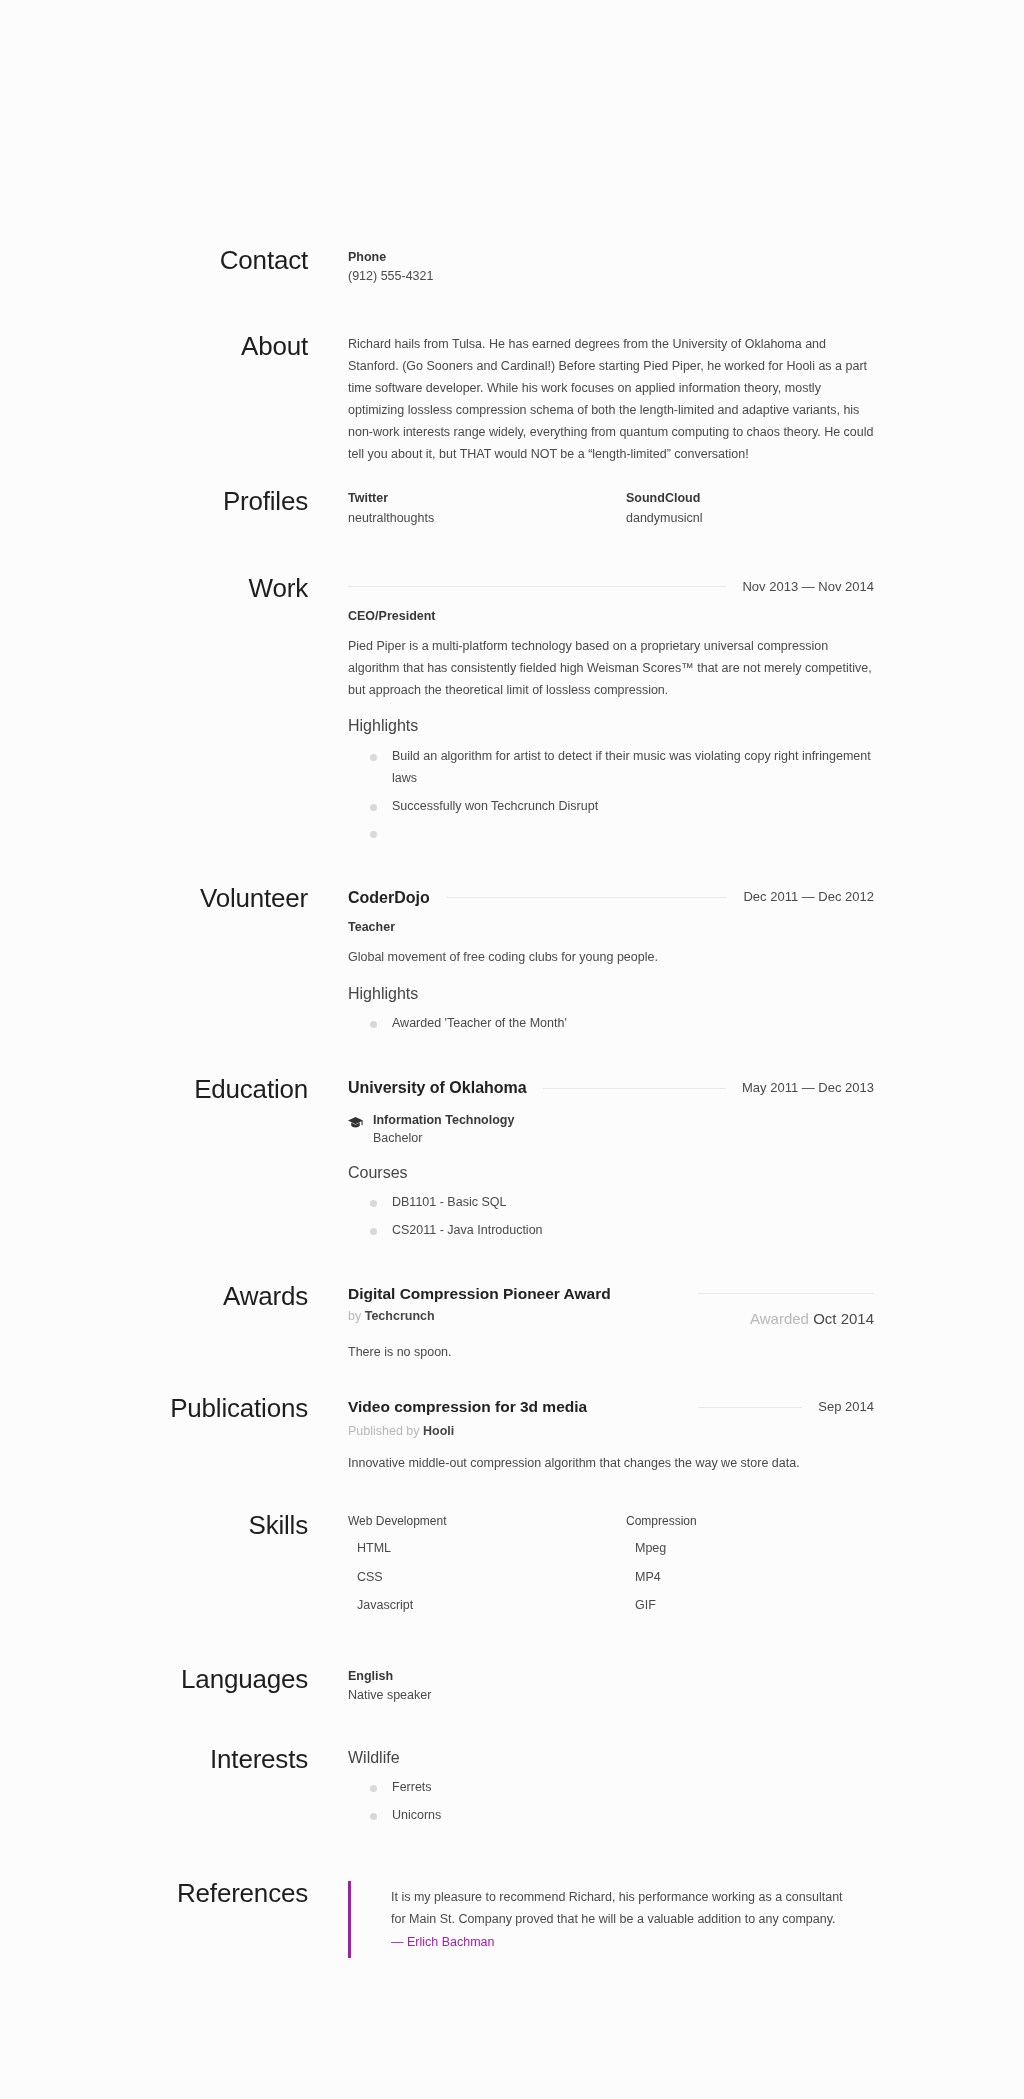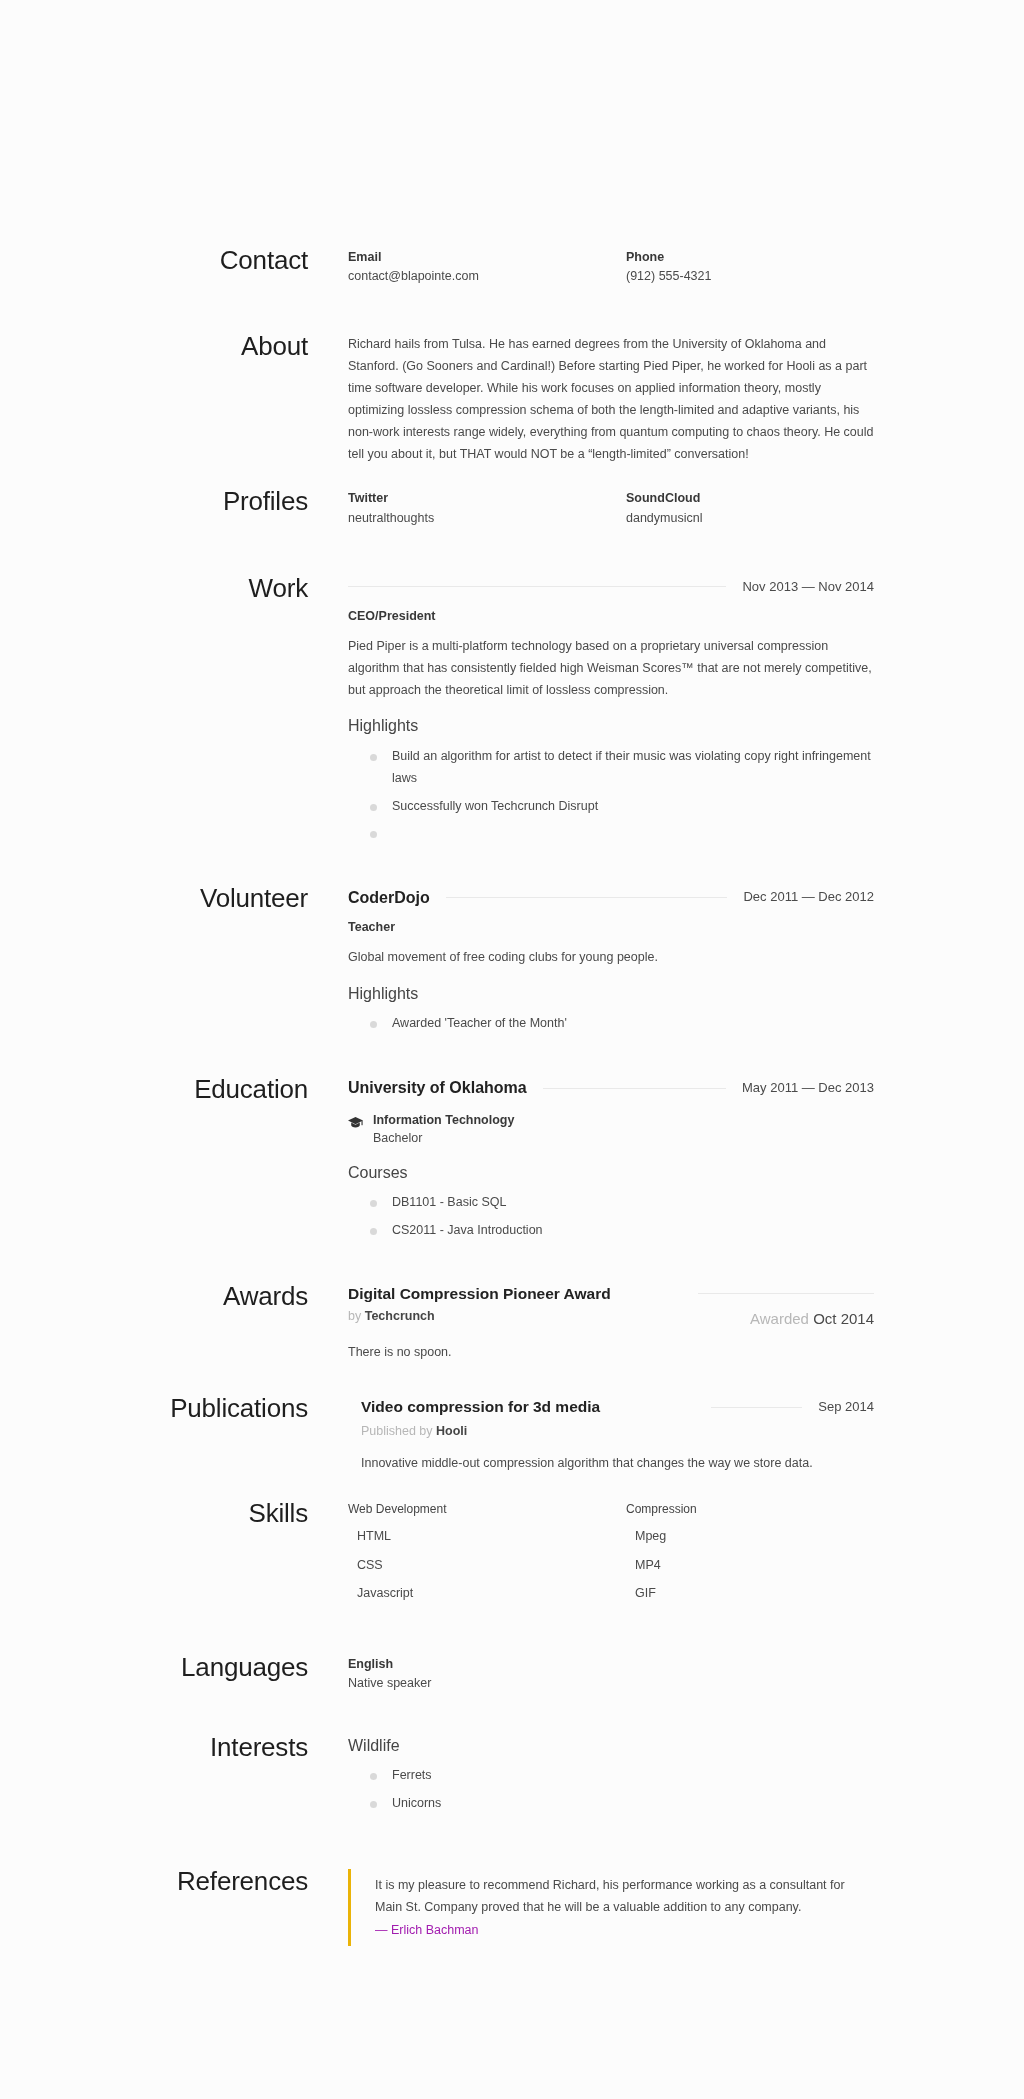"Email" div { html: <div> <div>Email</div> <div>contact@blapointe.com</div> </div> -> none }
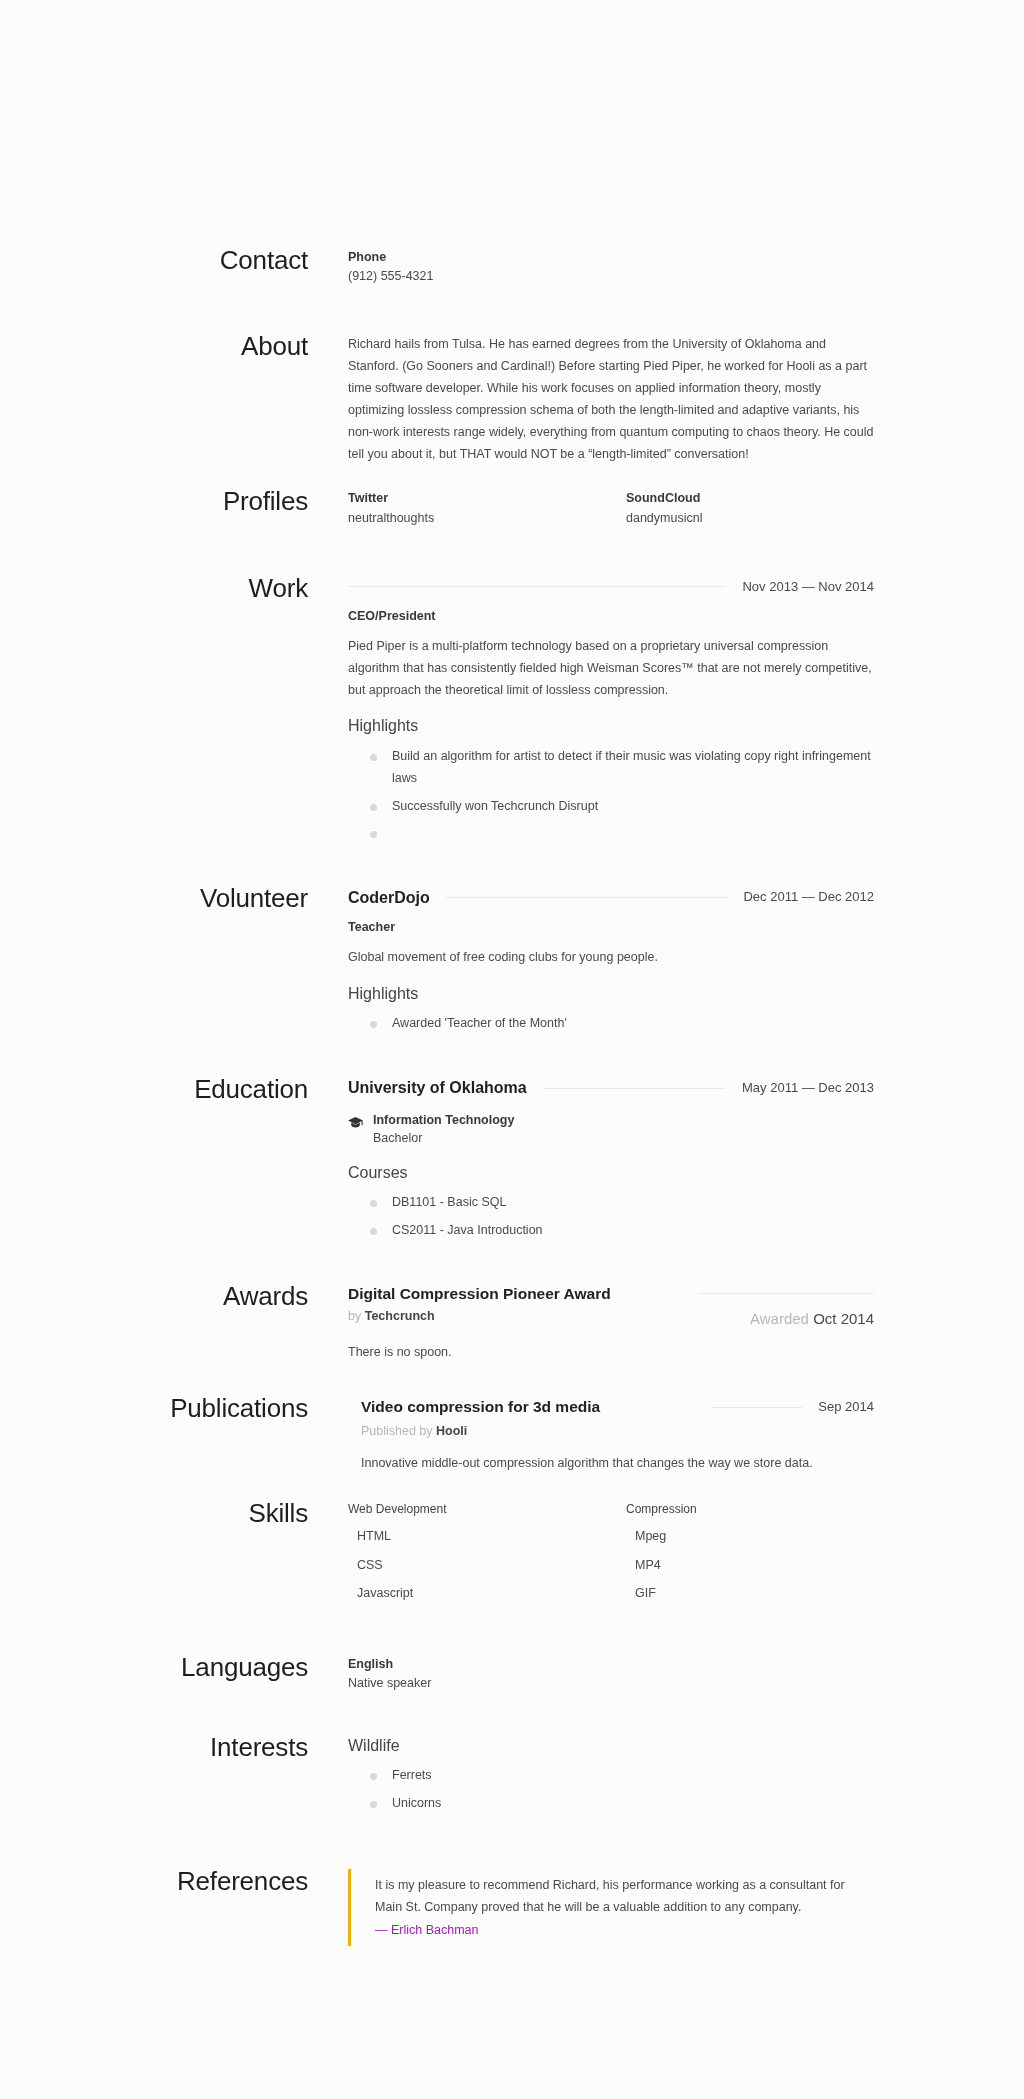"Publications" .m-publications { gap: 13px -> none; margin-bottom: 24px -> 36px }
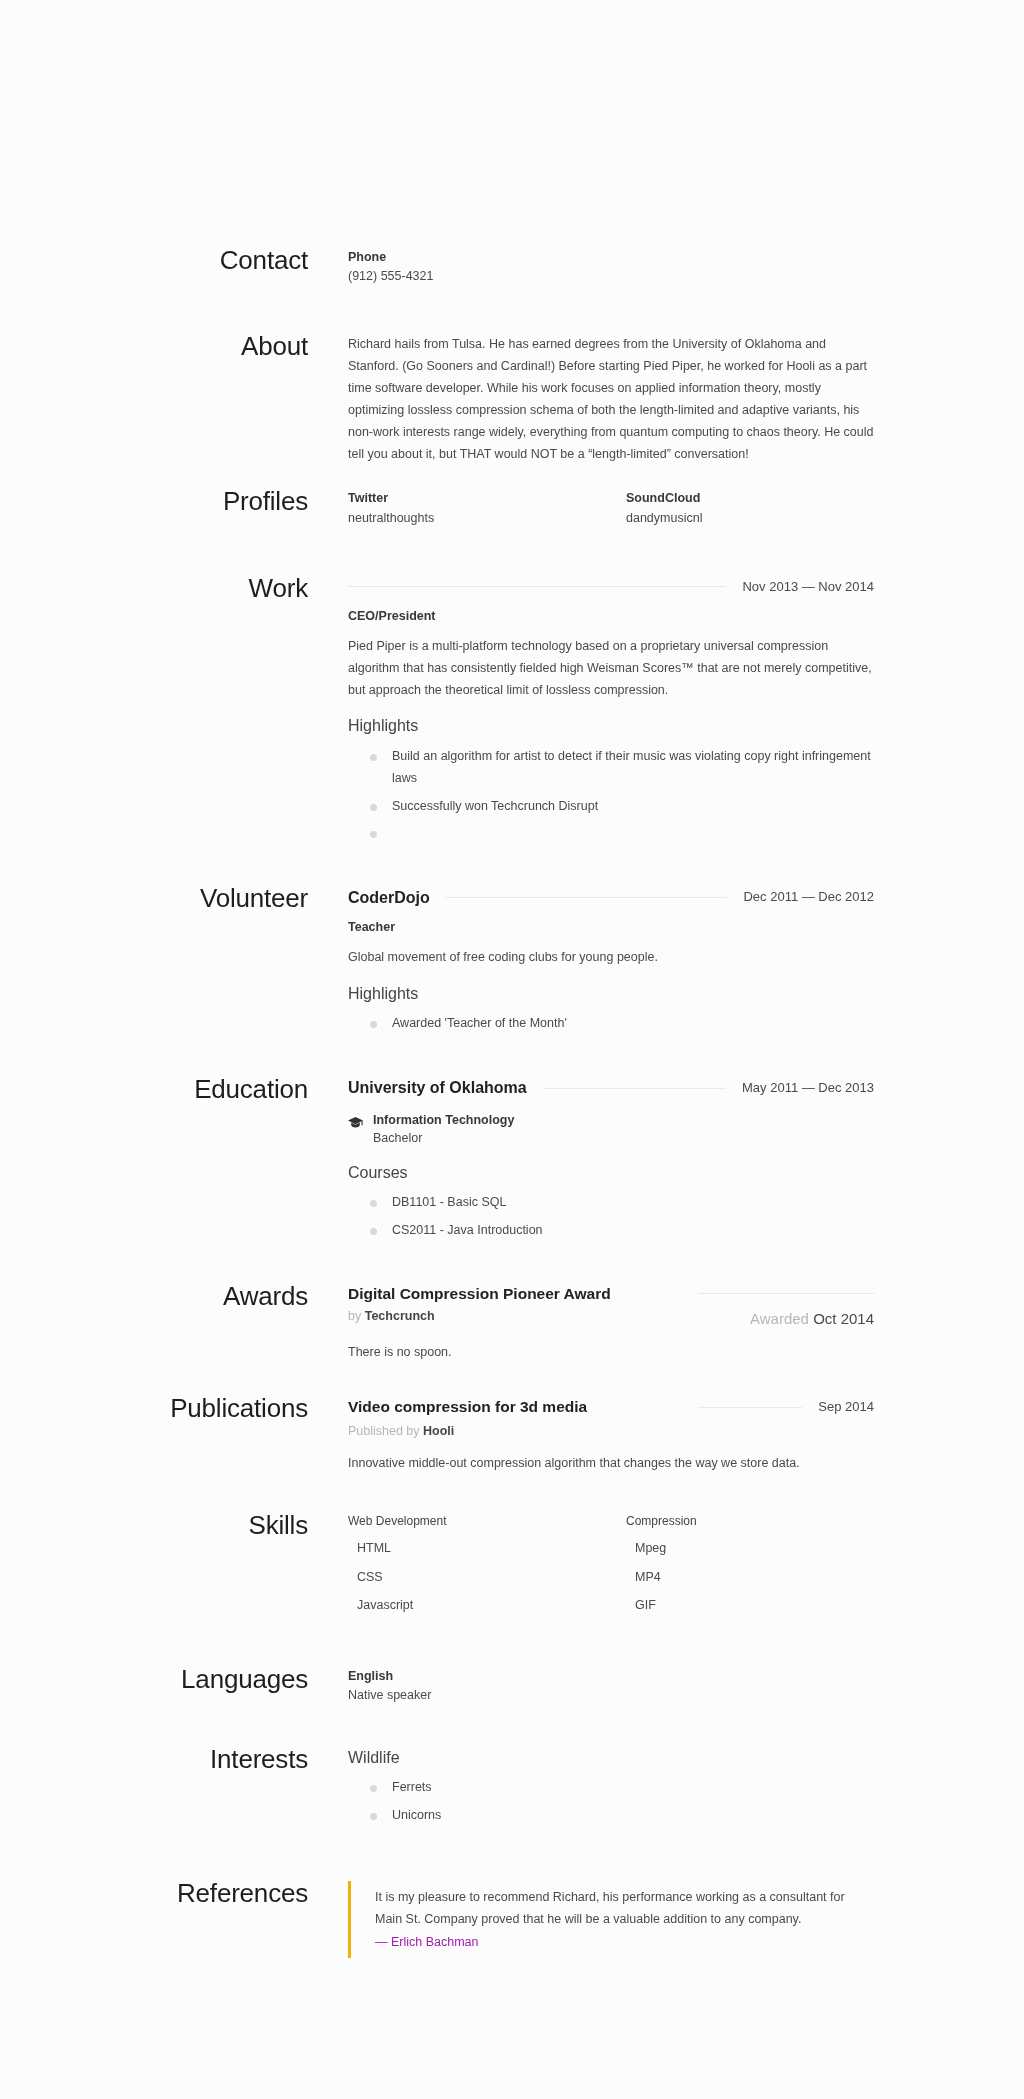"It is my pleasure to" .quote { border-left: 3px solid #eab308 -> 3px solid #a21caf; padding: 6px 0 4px 24px -> 6px 0 4px 40px }
